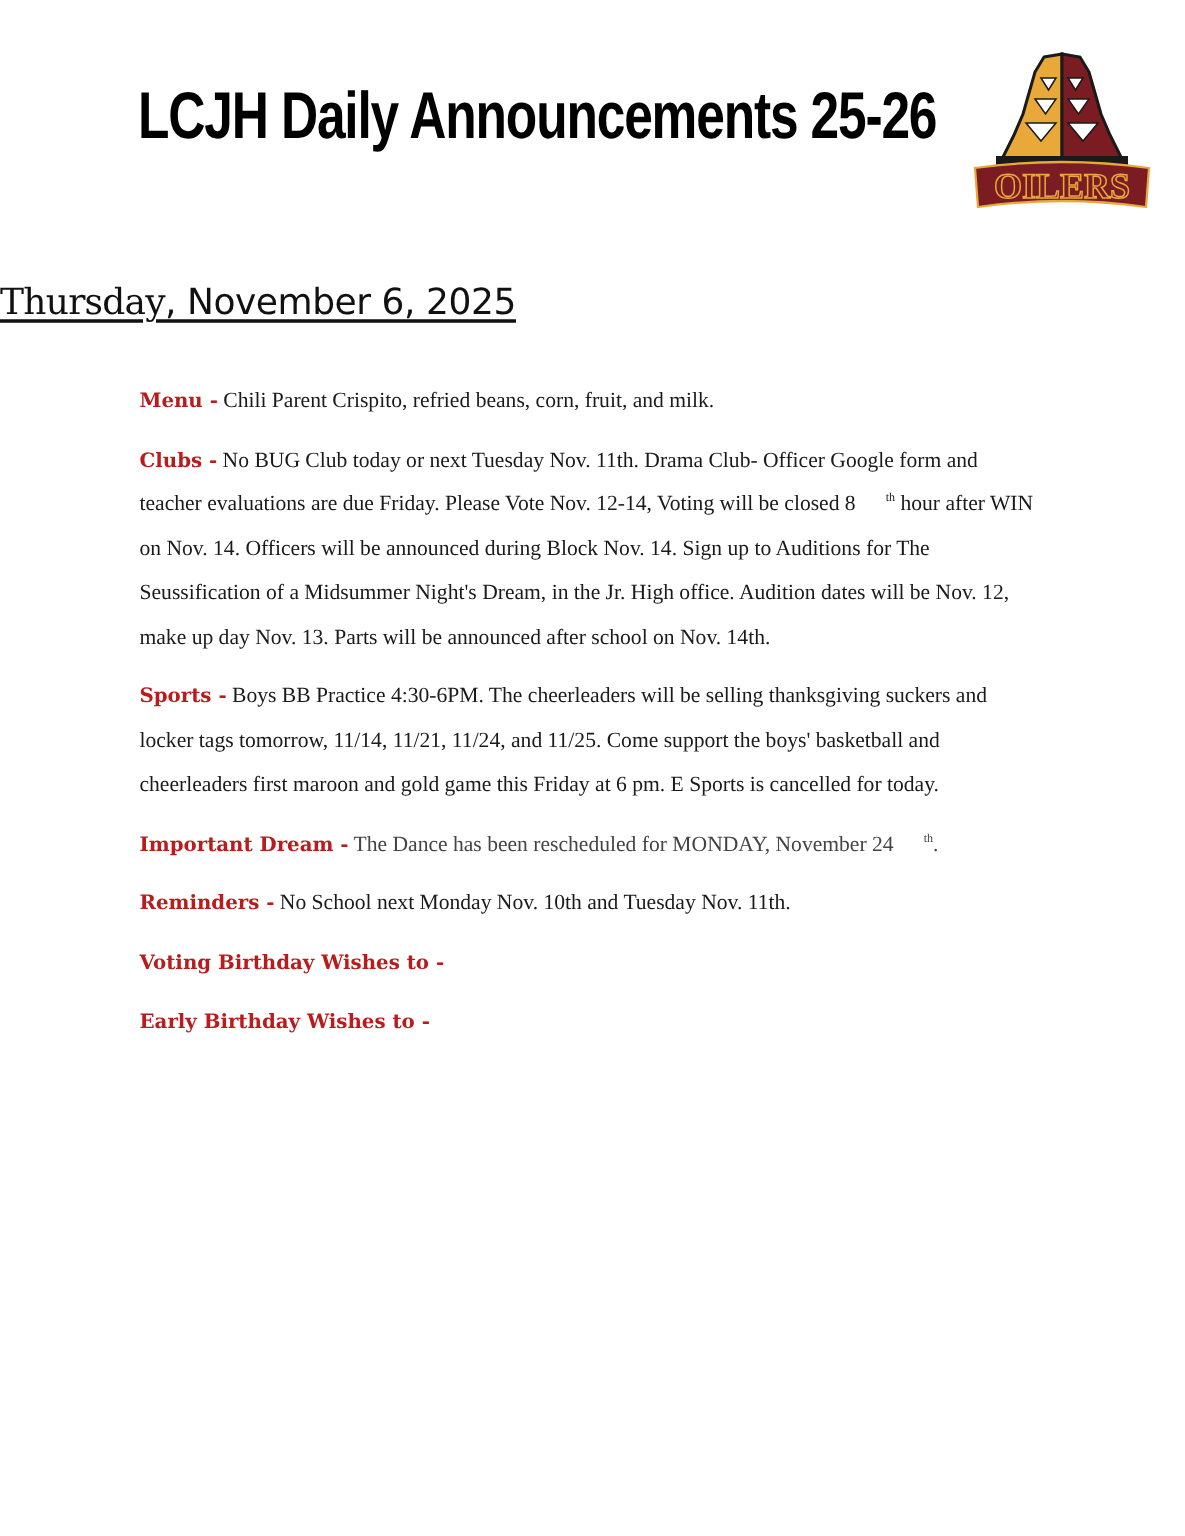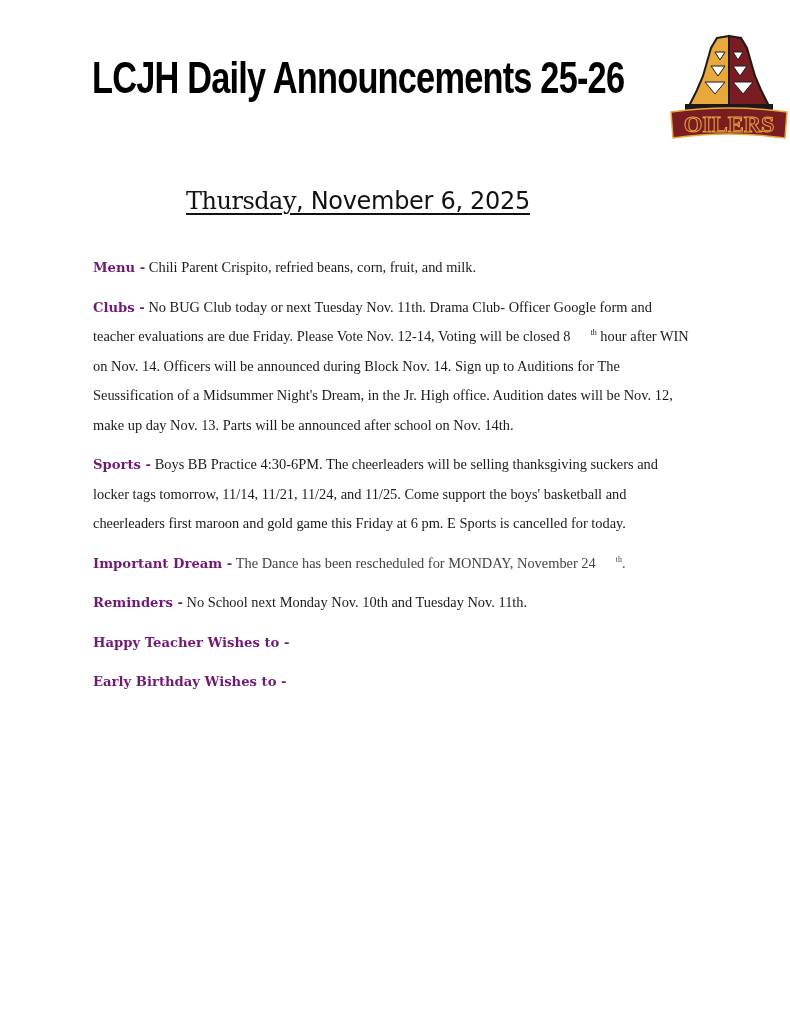"OILERS" .logo { left: 667px -> 646px }
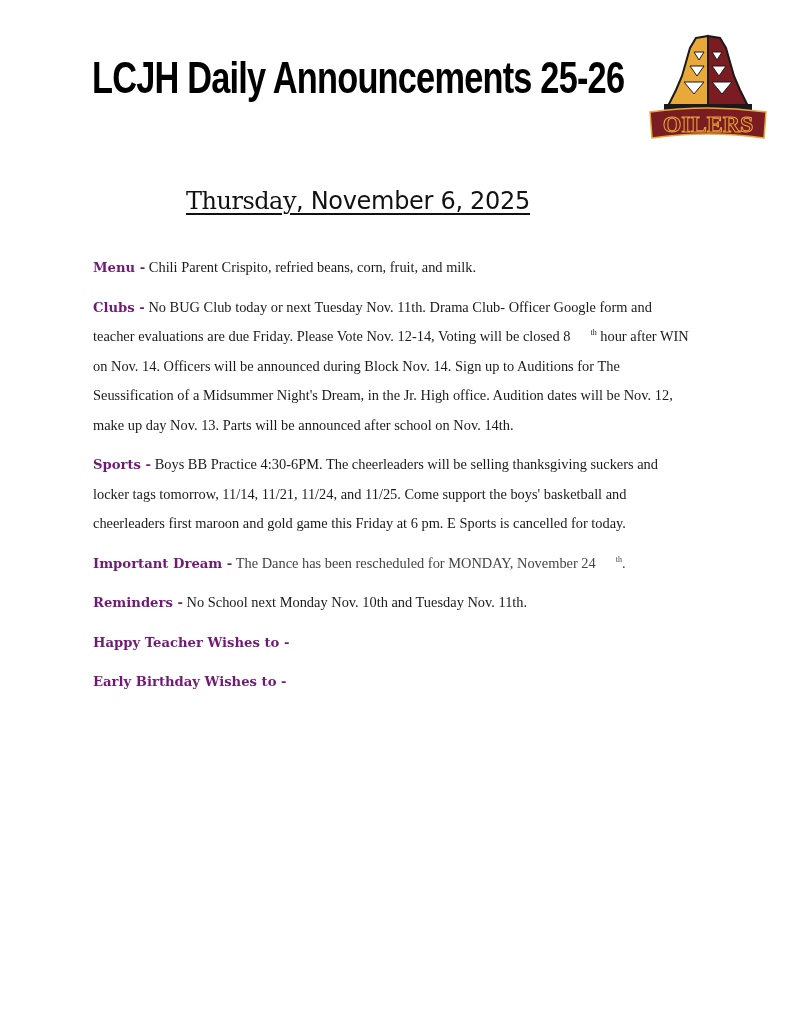"Thursday, November 6, 2025" .date-heading { text-align: center -> left }
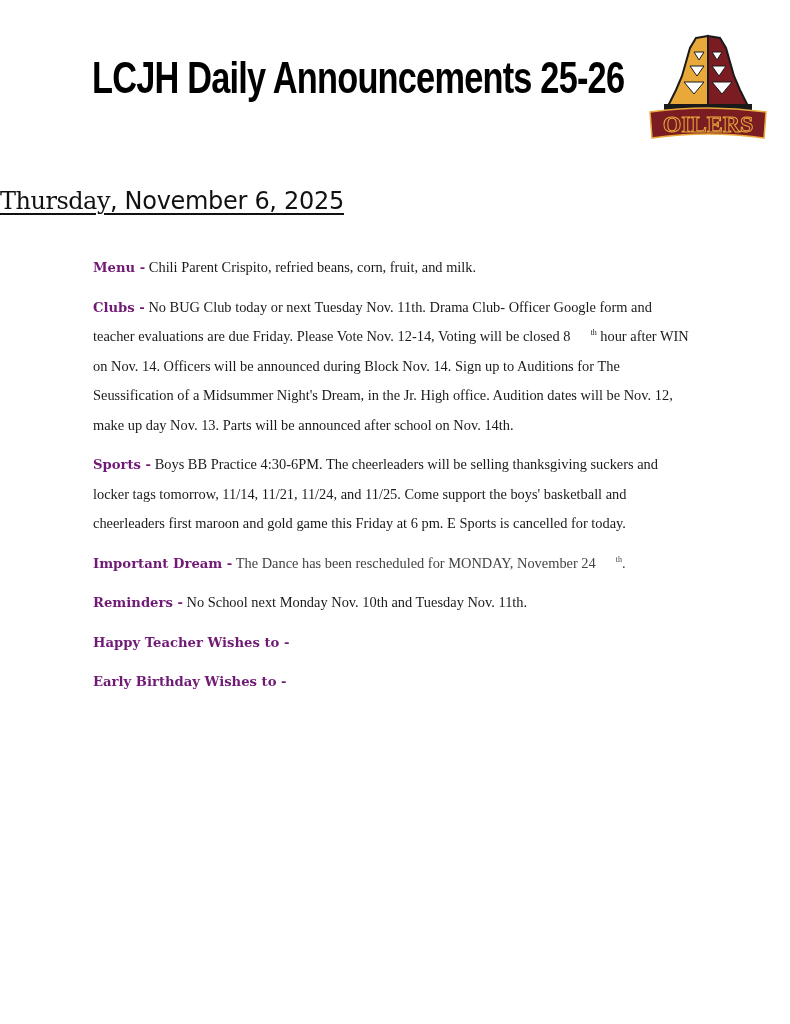"Menu -" .label { color: #701a75 -> #b91c1c }
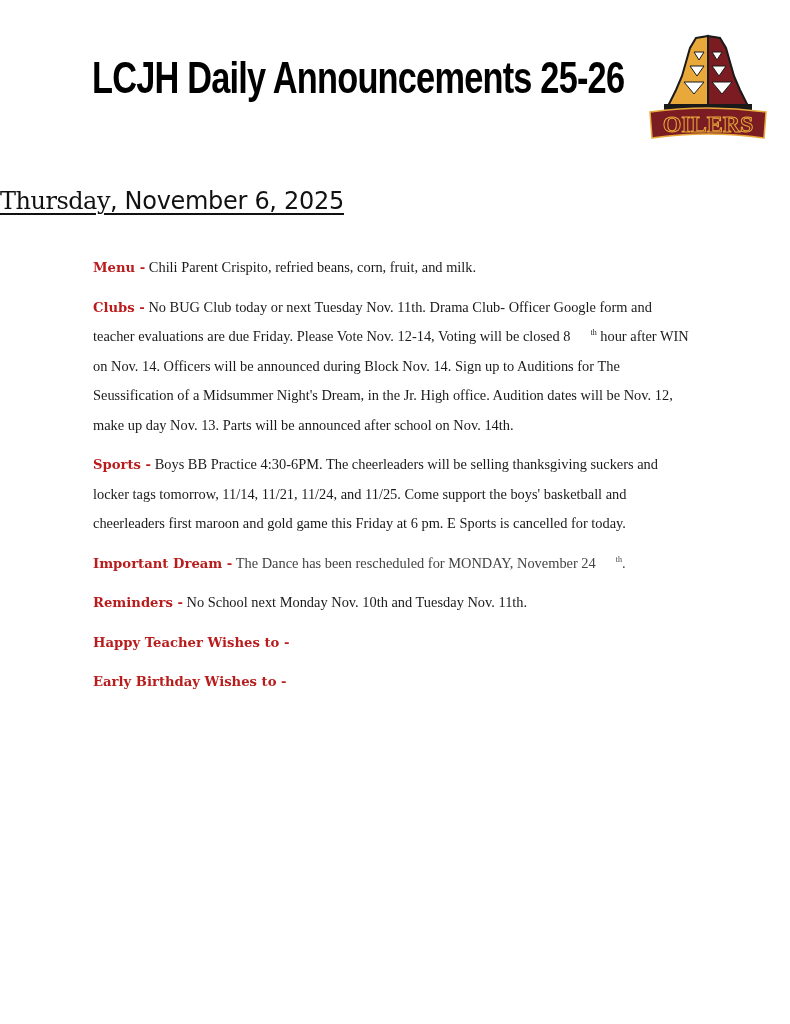"Happy Teacher Wishes to -" span.label { text: Happy Teacher -> Voting Birthday }
